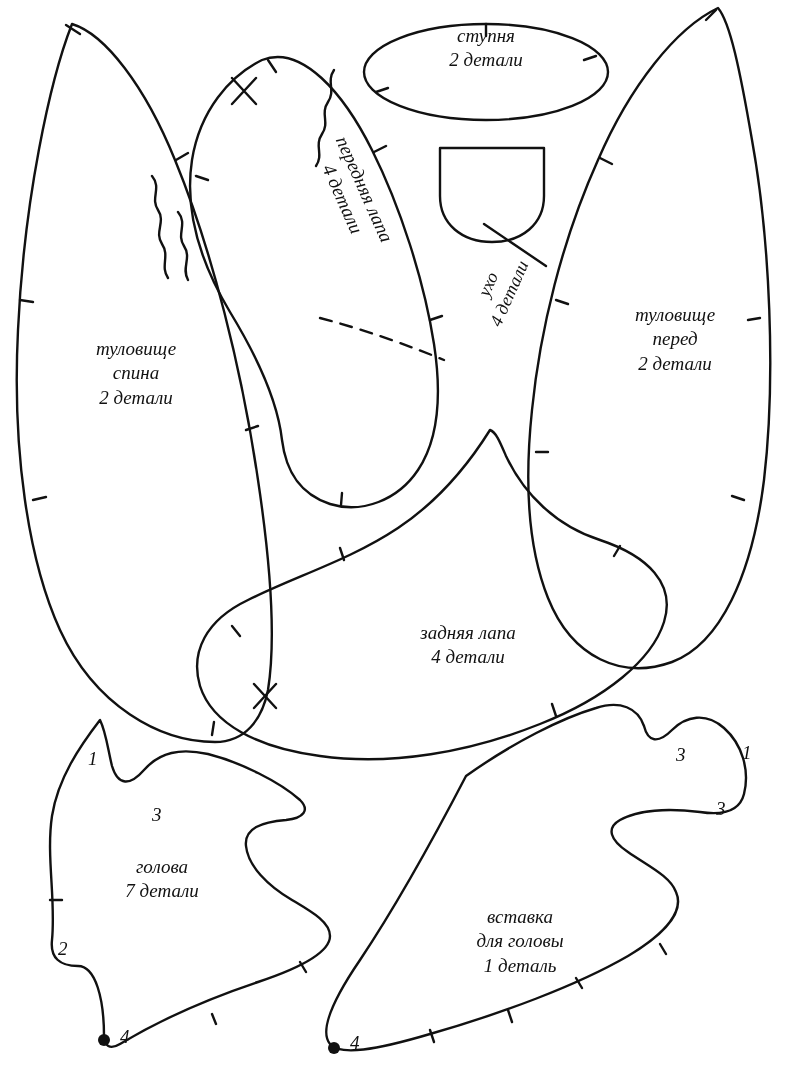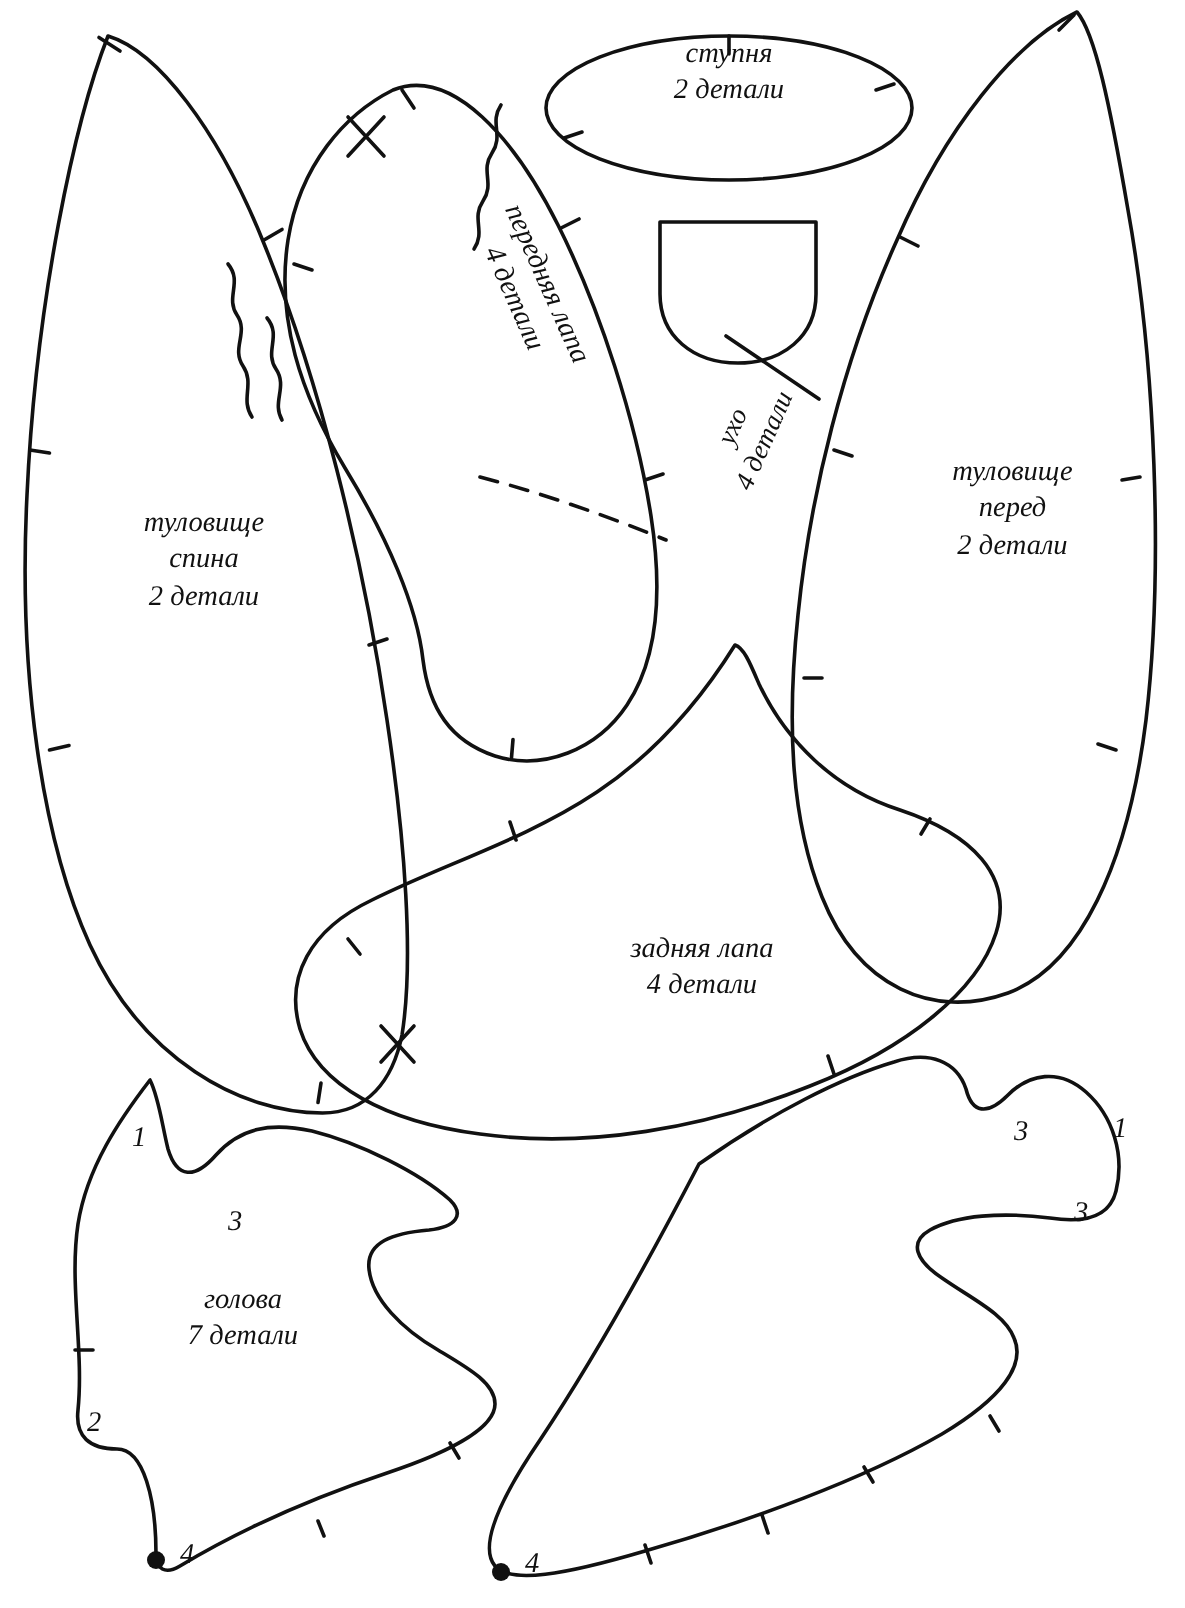"вставка" div.lbl { html: none -> <div>вставка для головы 1 деталь</div> }
